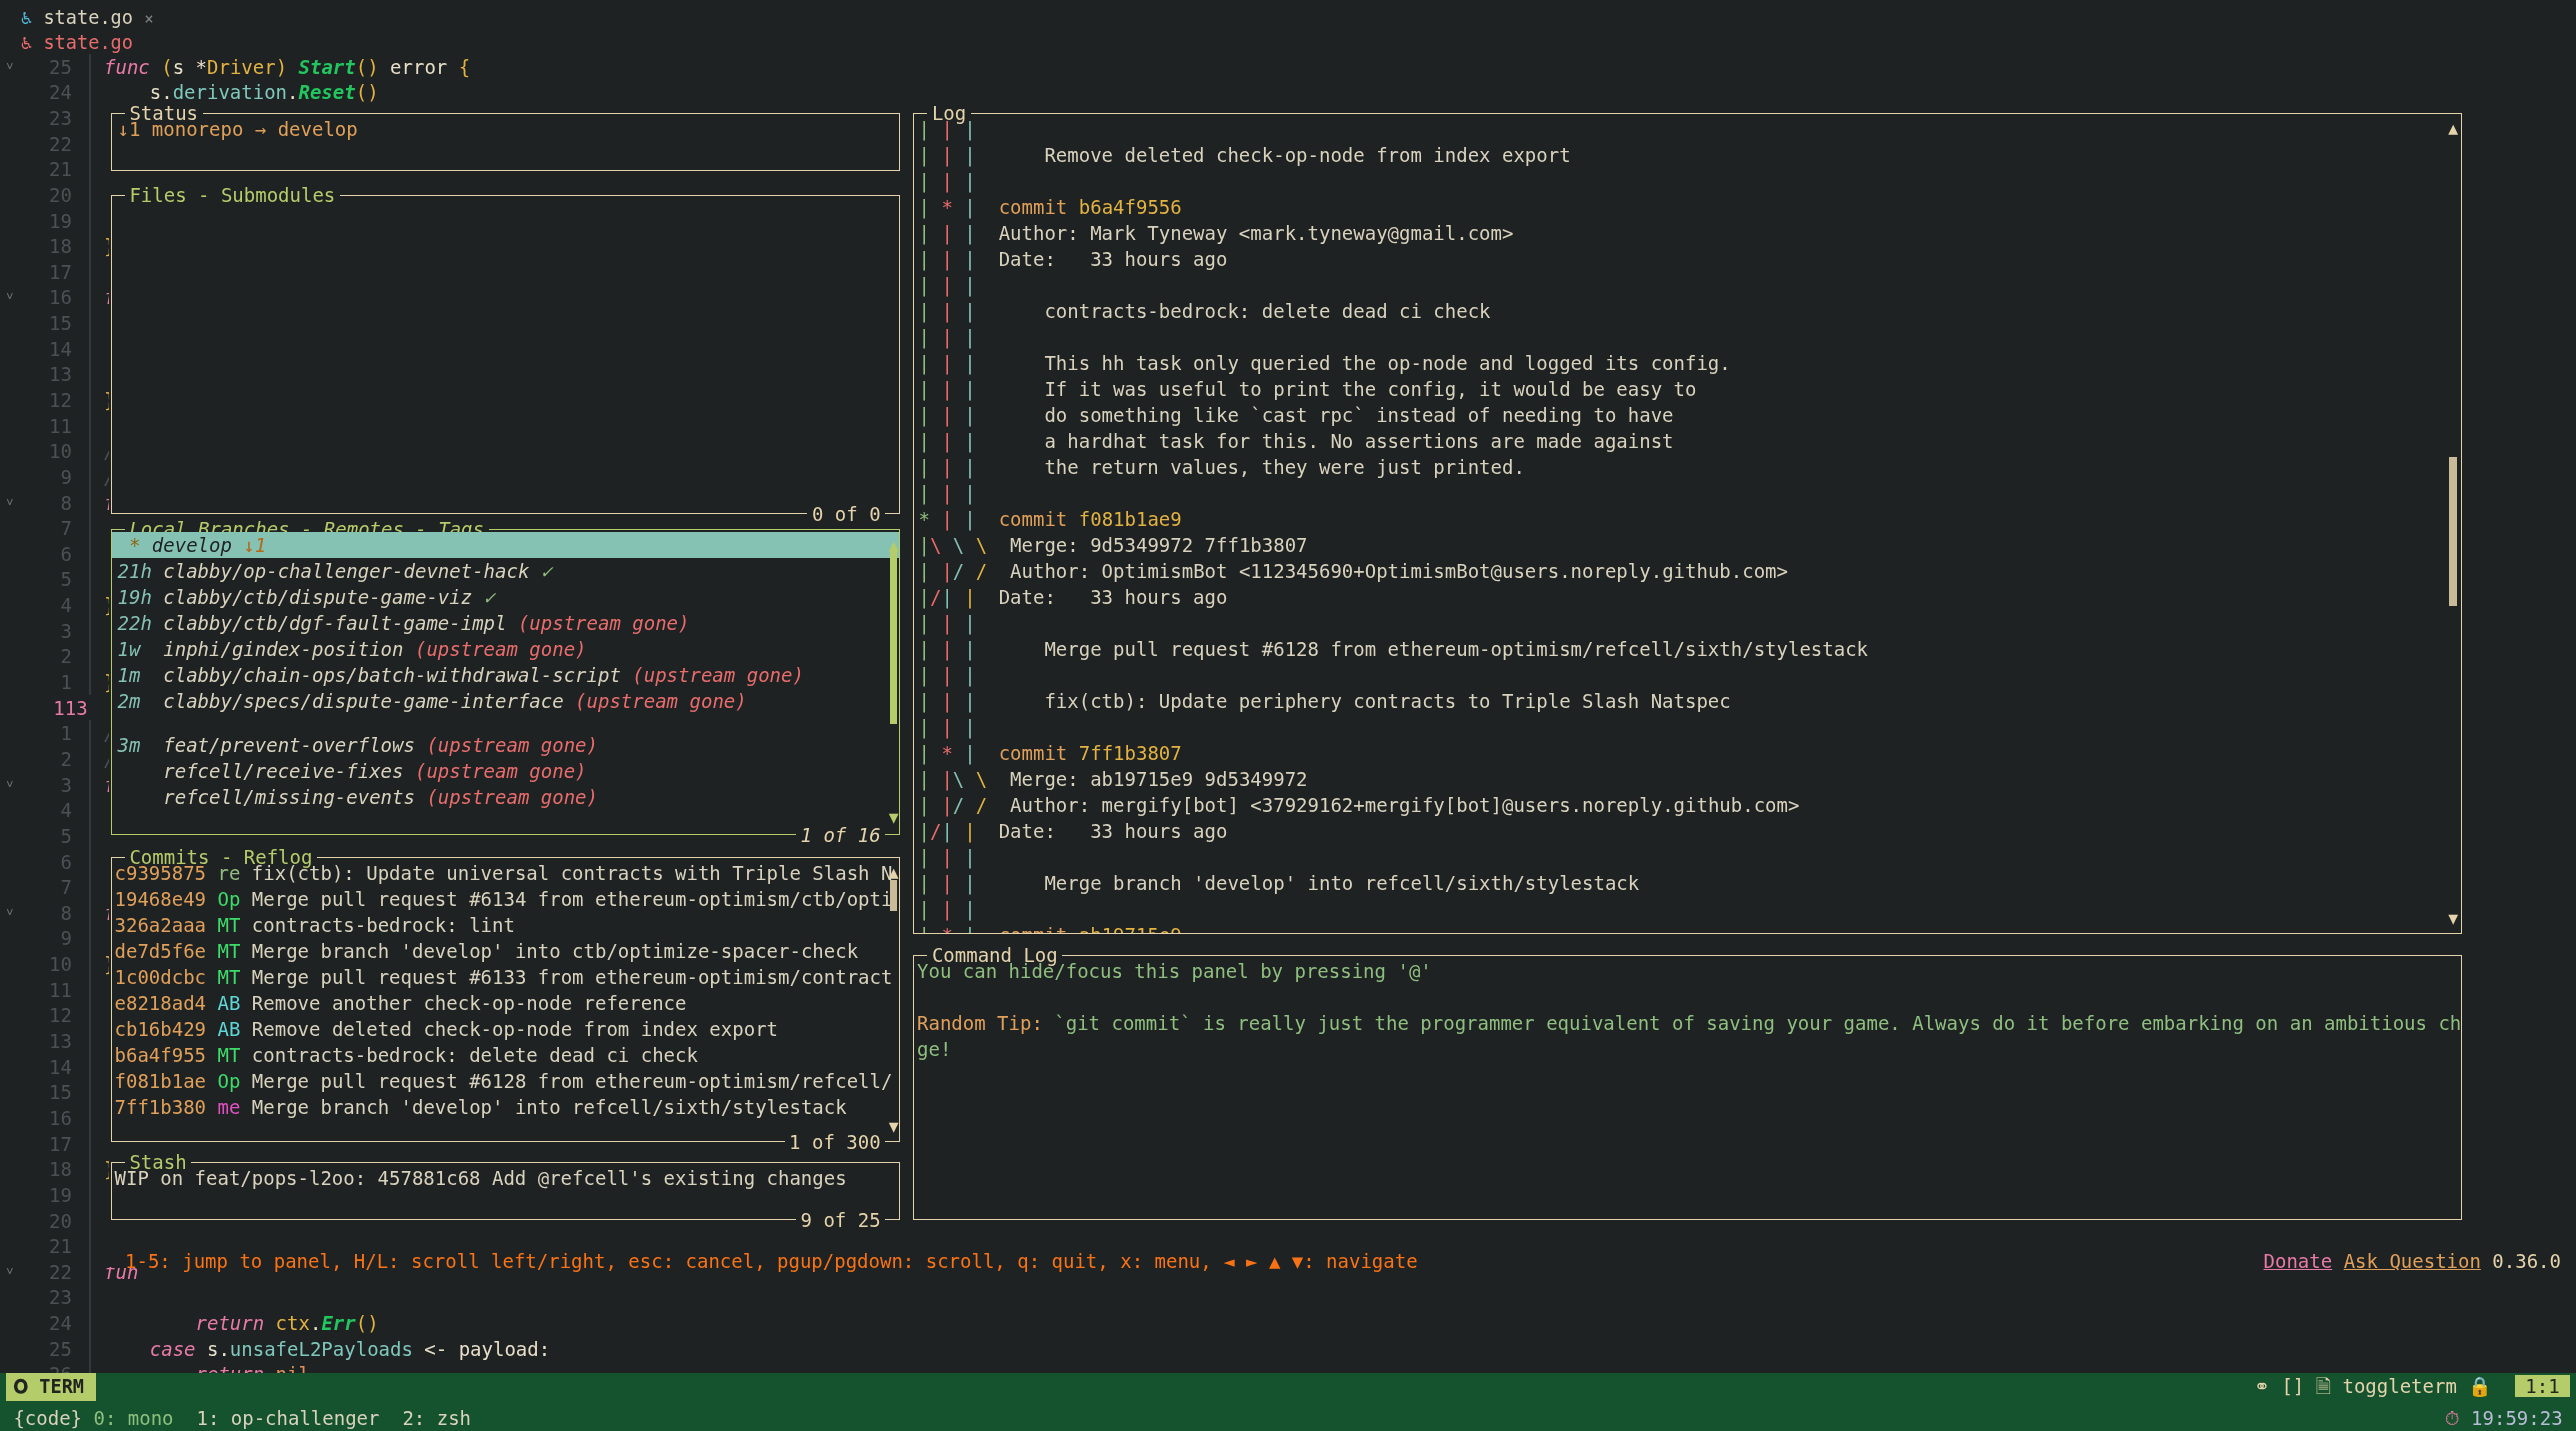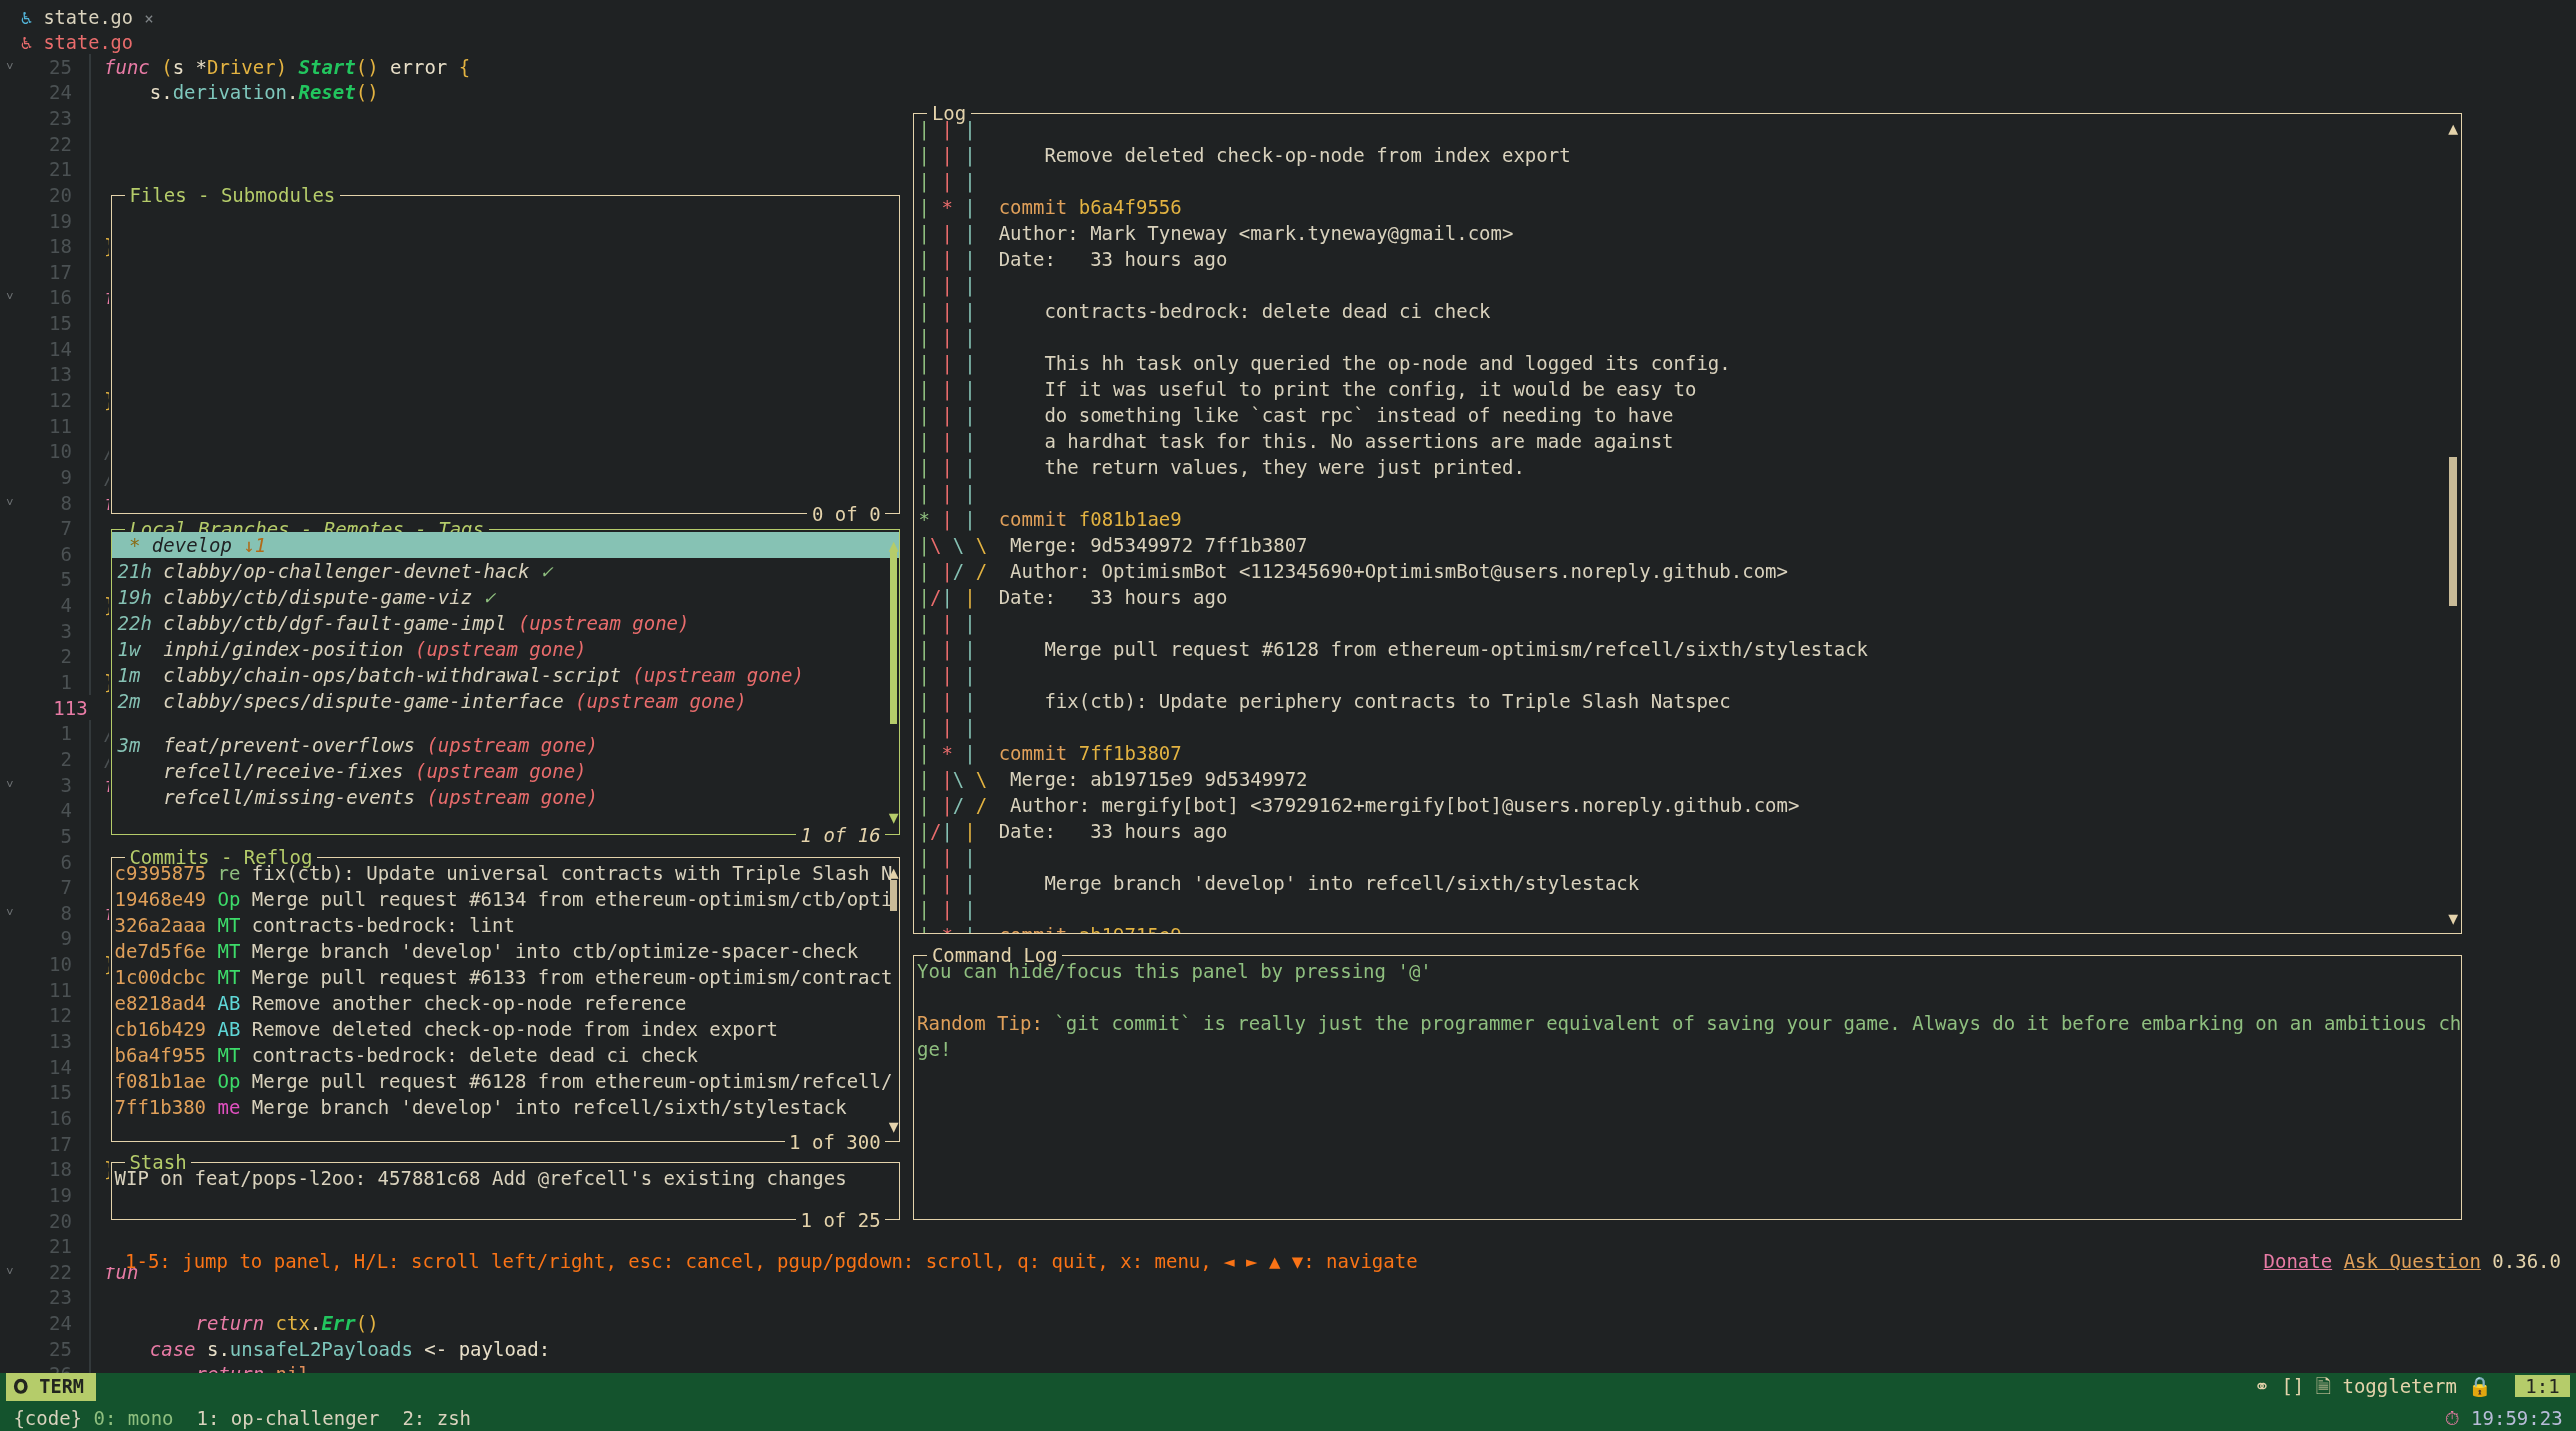"Status" div.panel { html: none -> <div> <div>Status</div> <div> <div><span>↓1 monorepo → develop</span></div> </div> </div> }
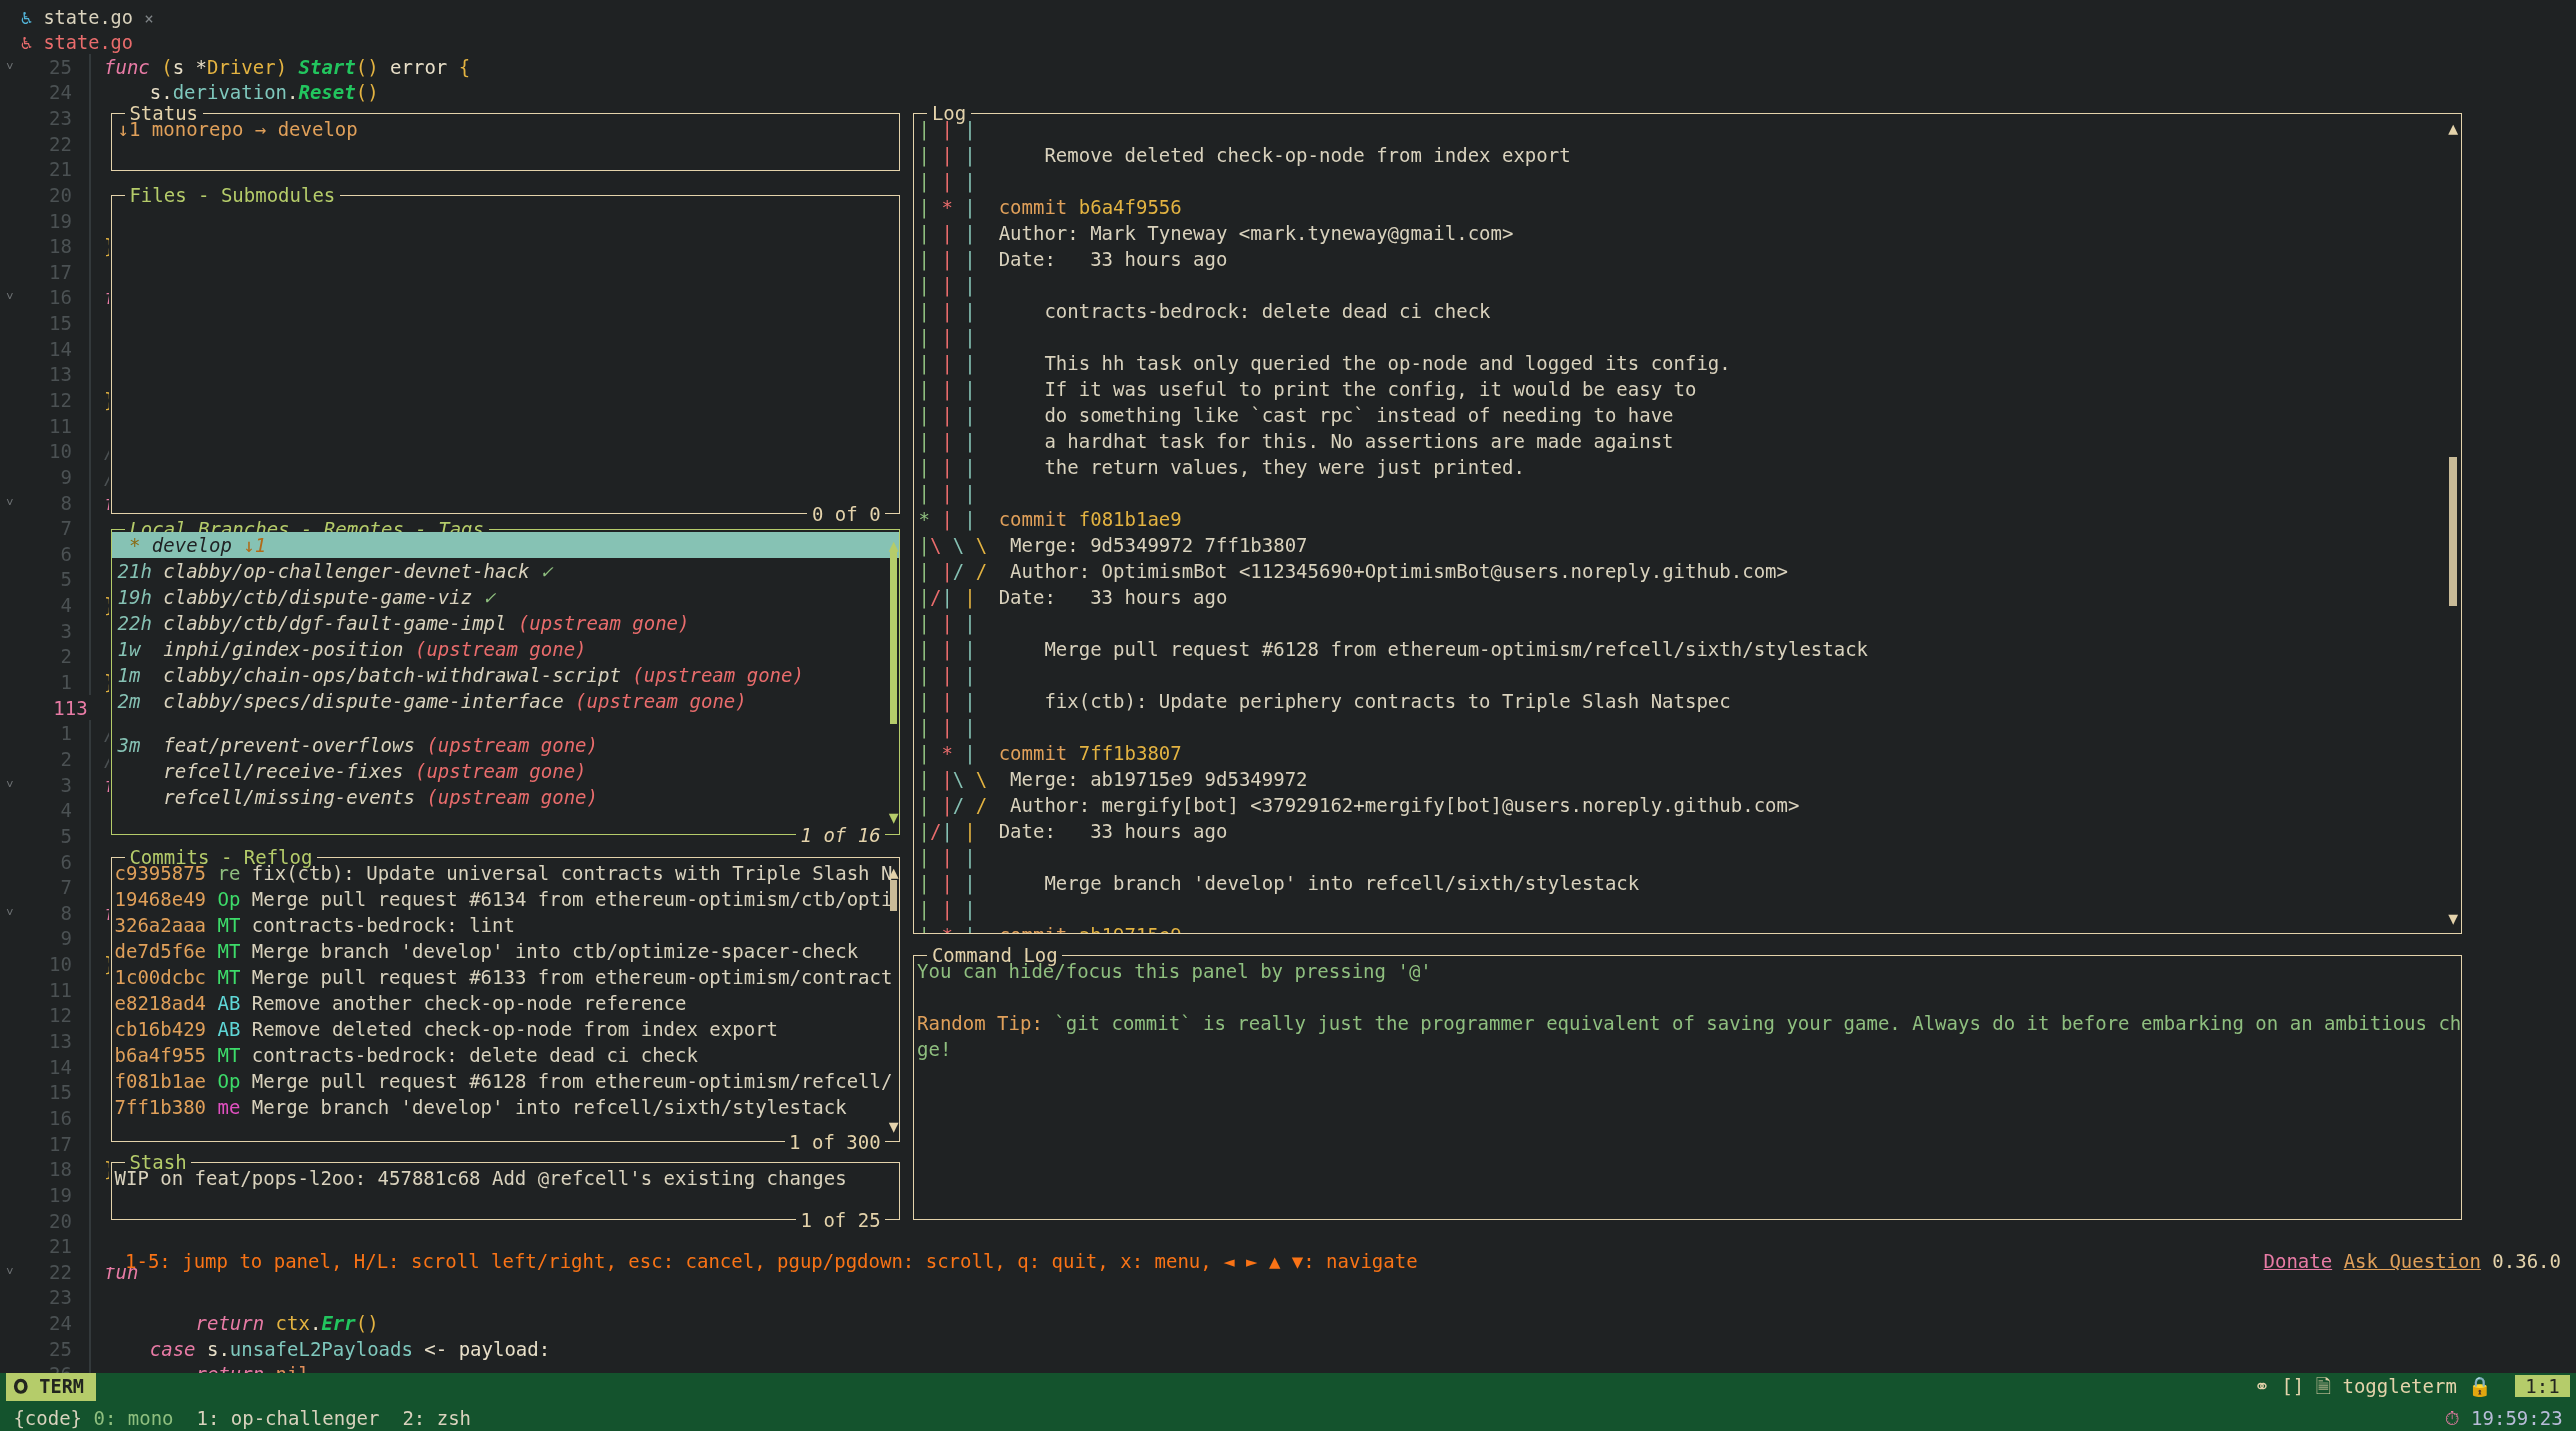"1 of 25" div.pcount { text: 1 -> 9 }
